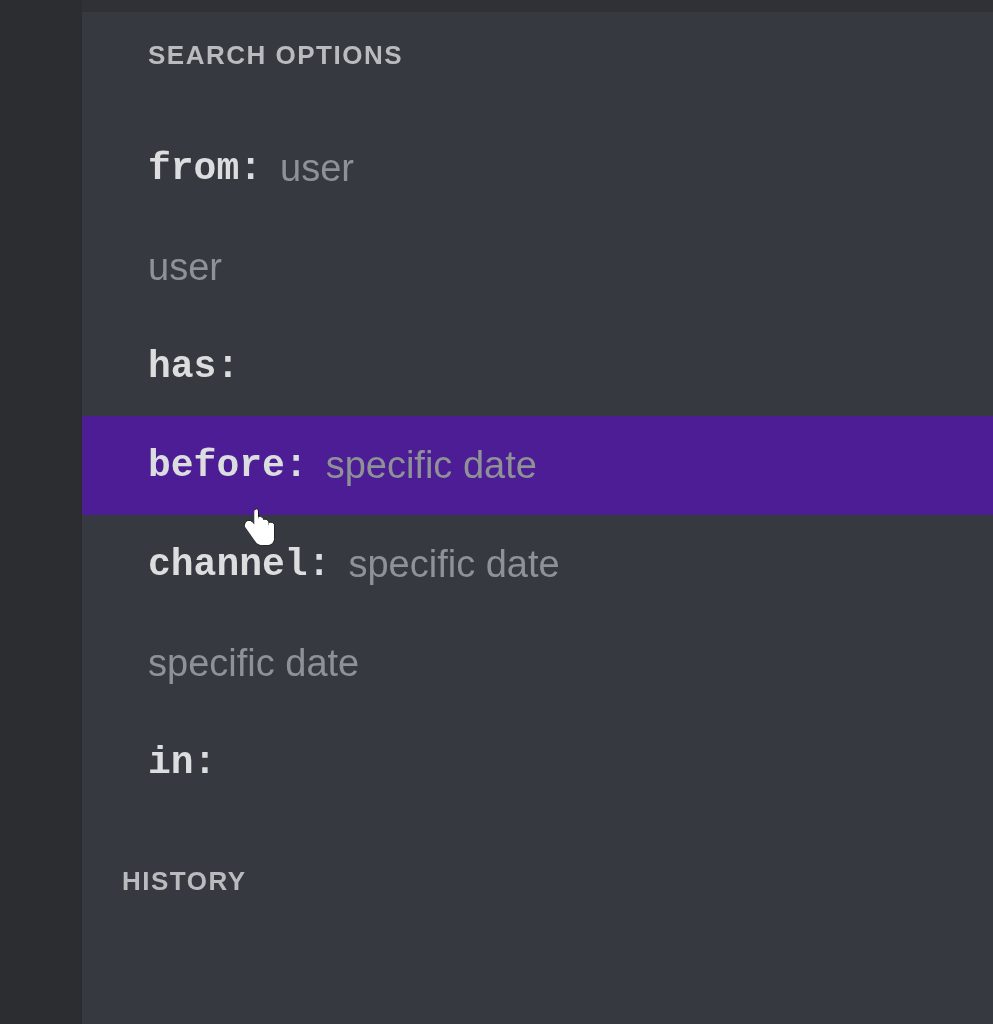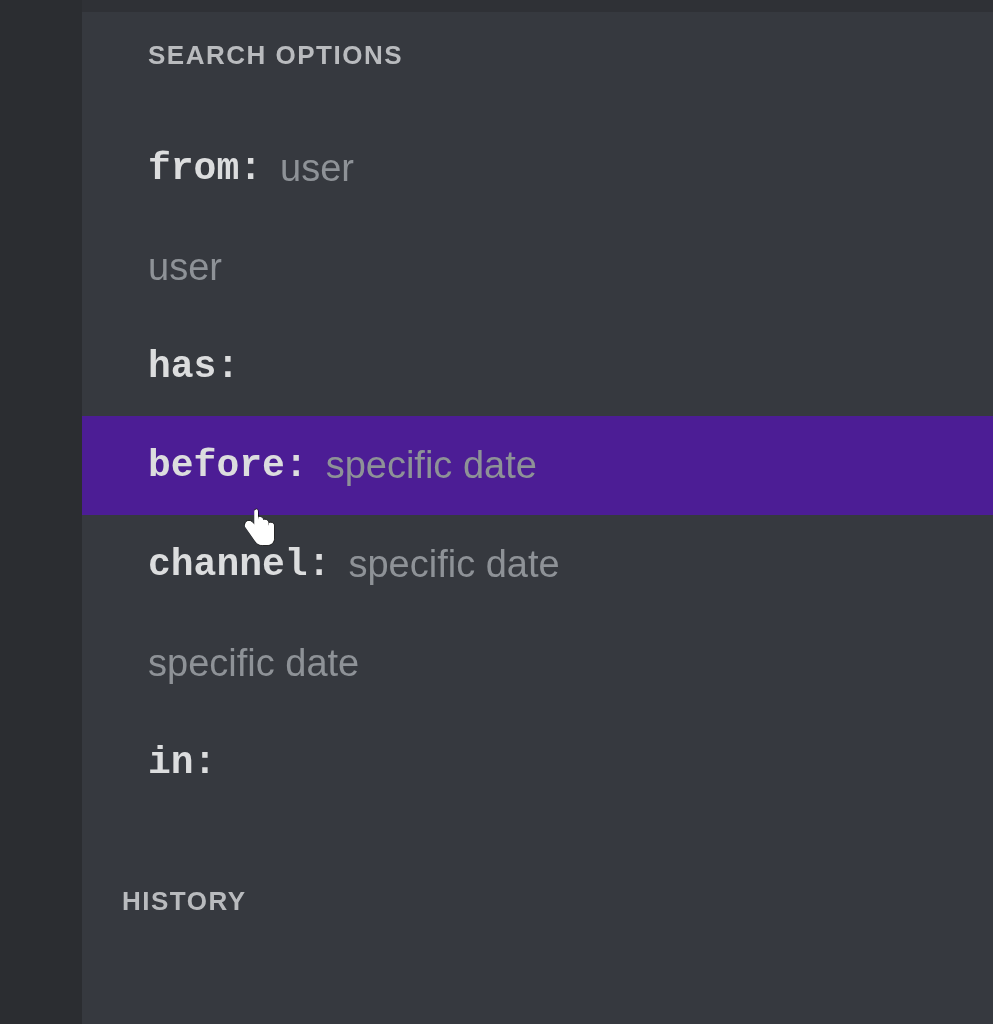"HISTORY" .section-header.history { margin-top: 74px -> 54px }
